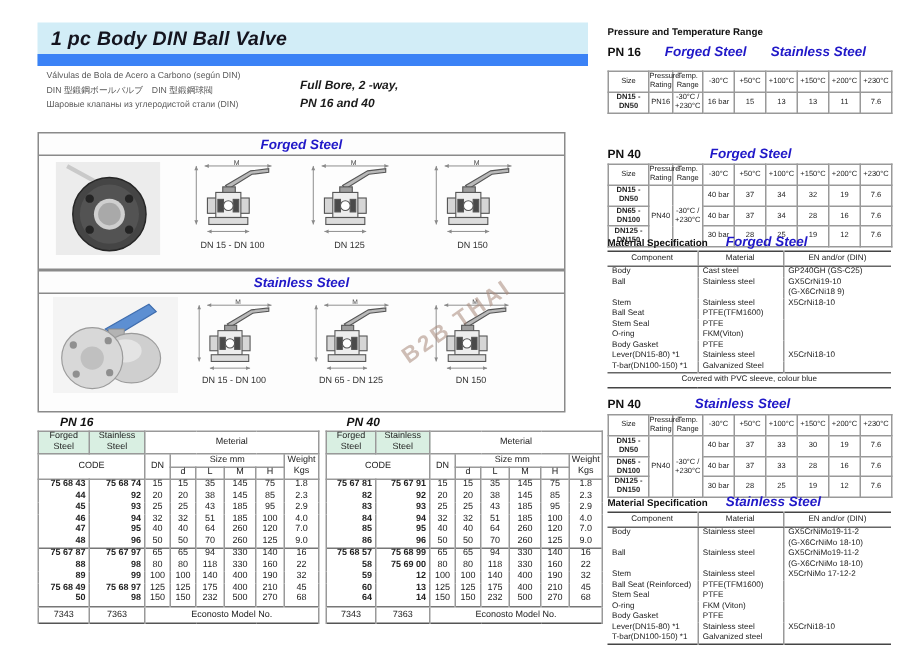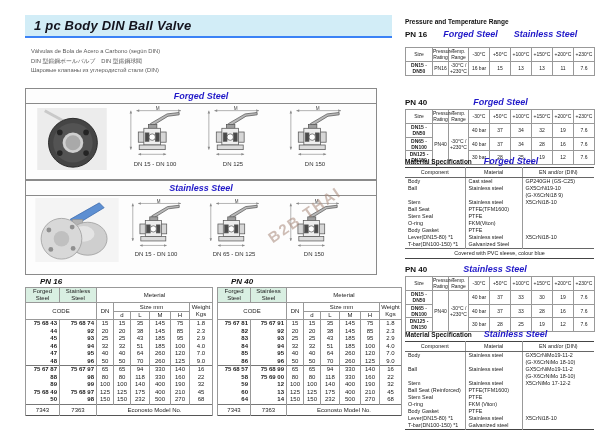"1 pc Body DIN Ball" .title-bar { border-bottom: 2px solid #3b82f6 -> 8px solid #3b82f6 }
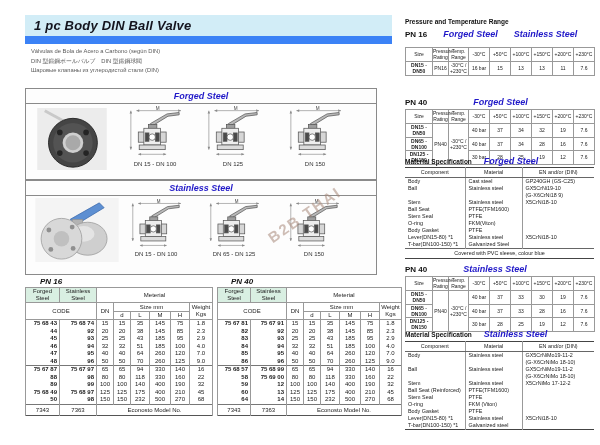"Full Bore, 2 -way," div.abs { html: none -> <div> <div>Full Bore, 2 -way,</div> <div>PN 16 and 40</div> </div> }
